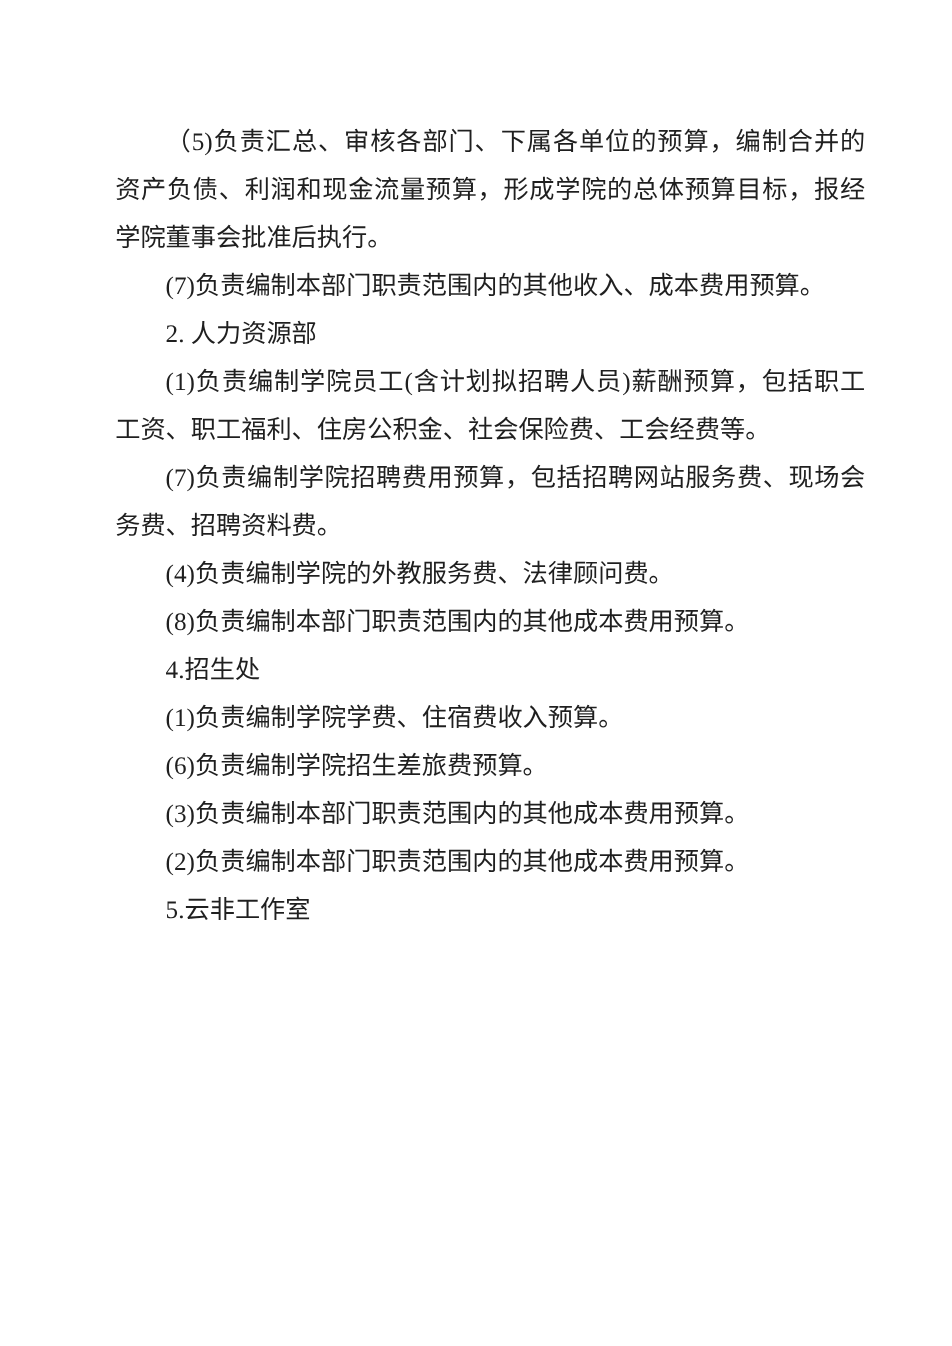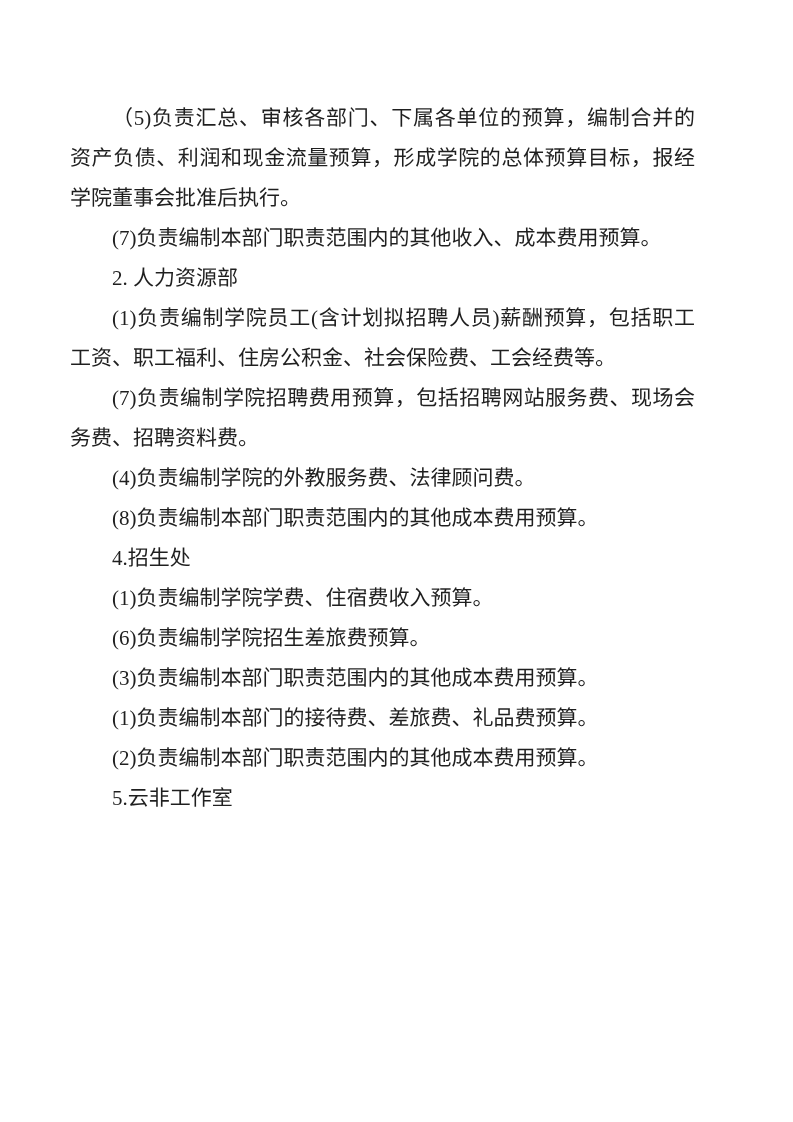"（5)负责汇总、审核各部门、下属各单位的预算，编制合并的资产负债、利润和现金流量" .doc-content { left: 70px -> 96px }
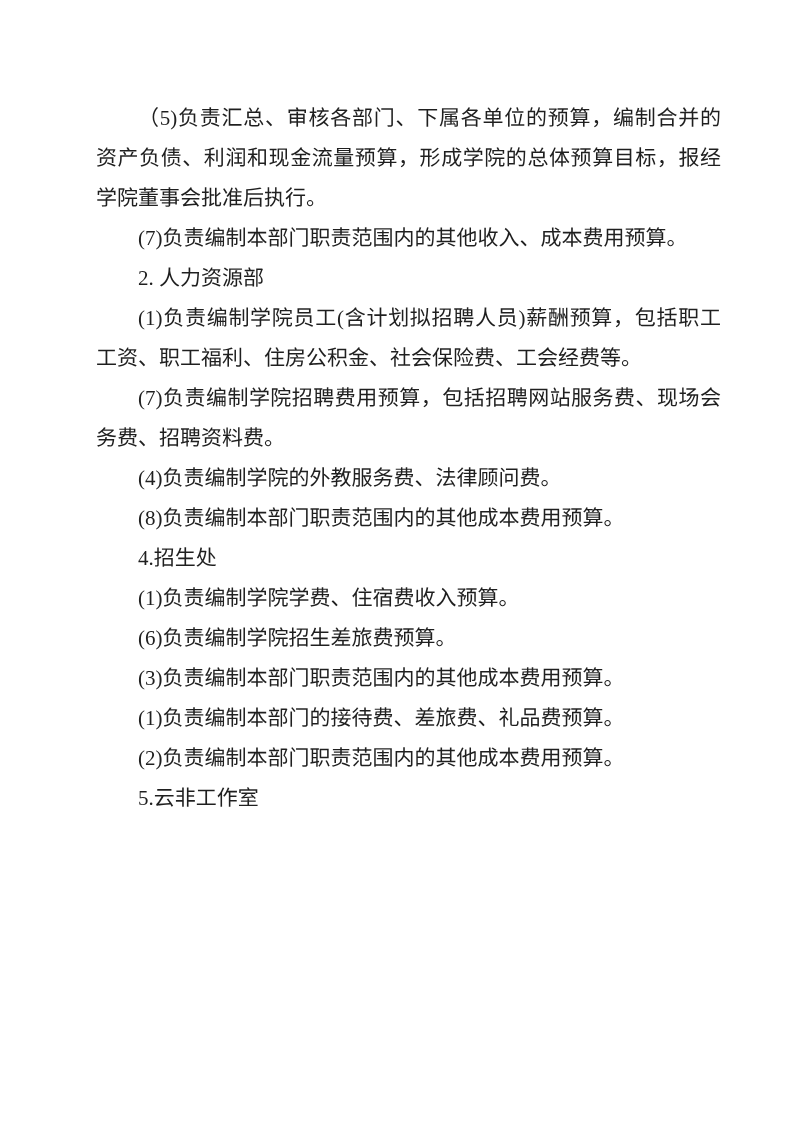"(1)负责编制本部门的接待费、差旅费、礼品费预算。" p { html: <p>(1)负责编制本部门的接待费、差旅费、礼品费预算。</p> -> none }
